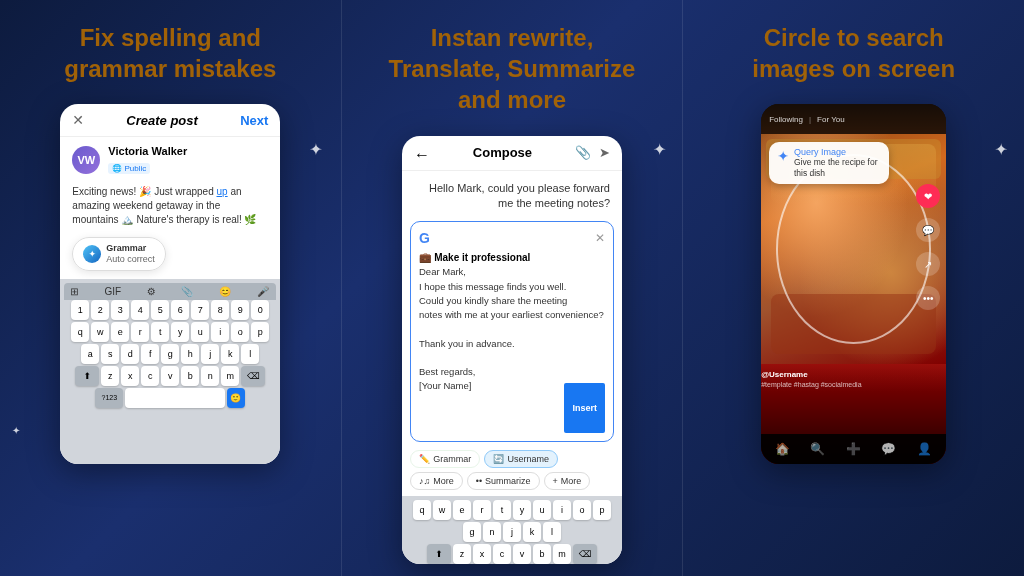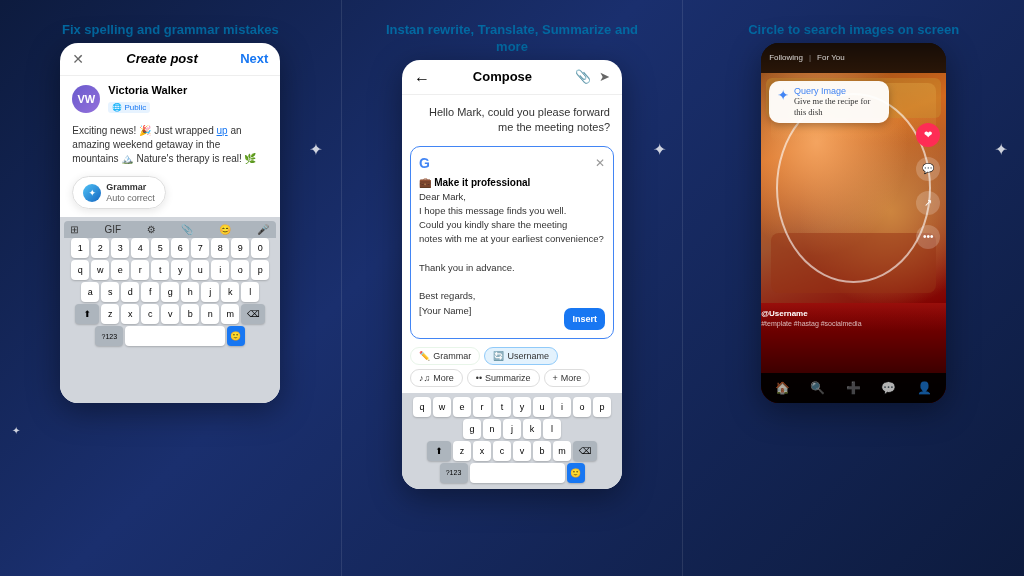"Fix spelling and grammar mistakes" .panel-title { color: #0369a1 -> #a16207; font-size: 13px -> 24px; margin-bottom: 4px -> 20px }
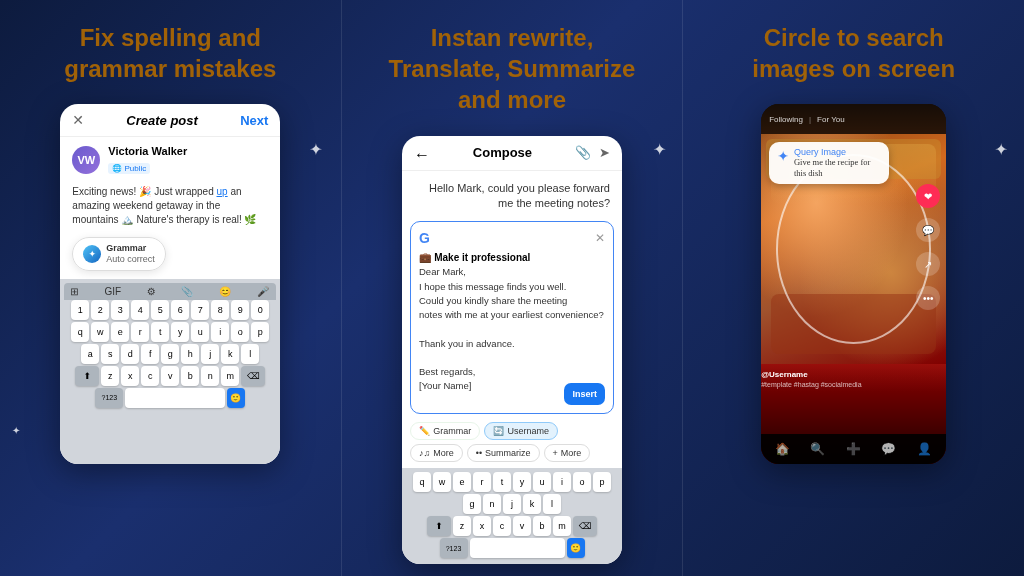"Give me the recipe for" .query-text-body { font-family: Liberation Serif, serif -> none }
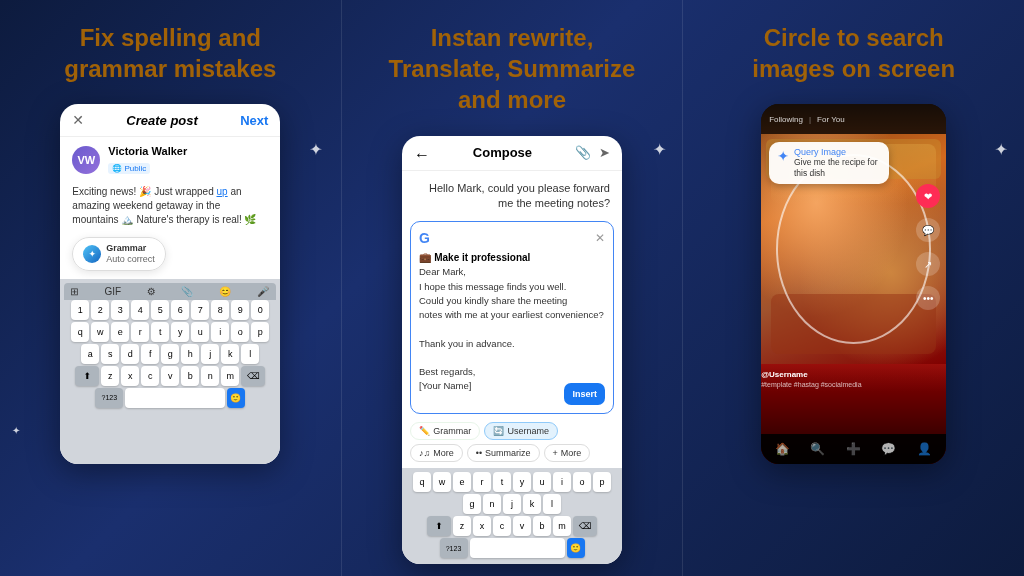"Insert" .insert-btn { border-radius: 7px -> 2px; padding: 6px 8px -> 20px 8px }
